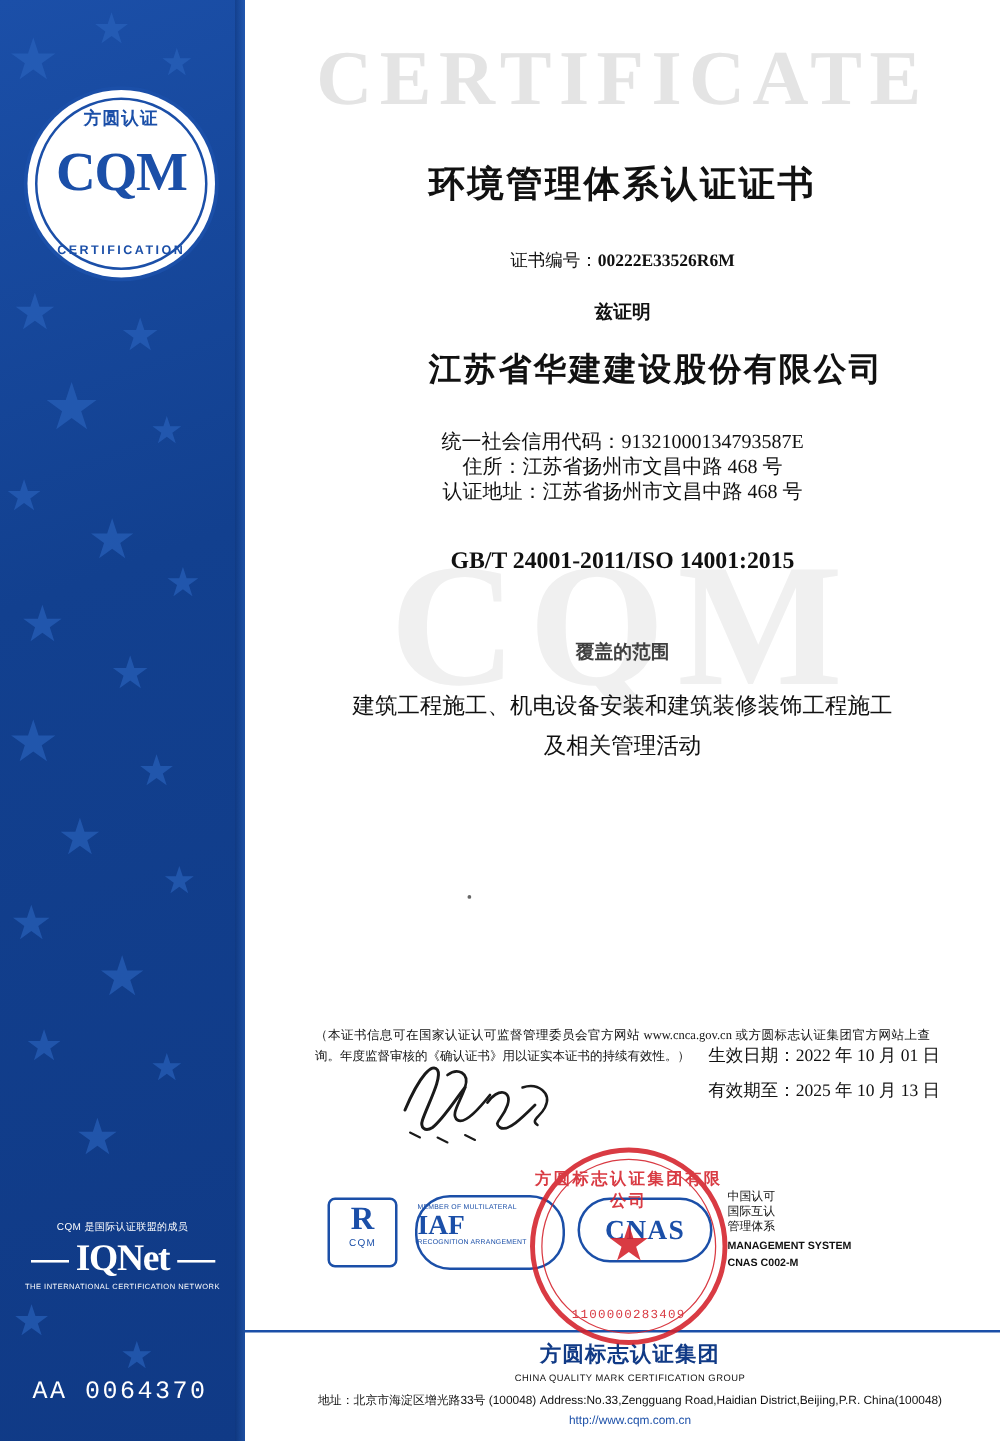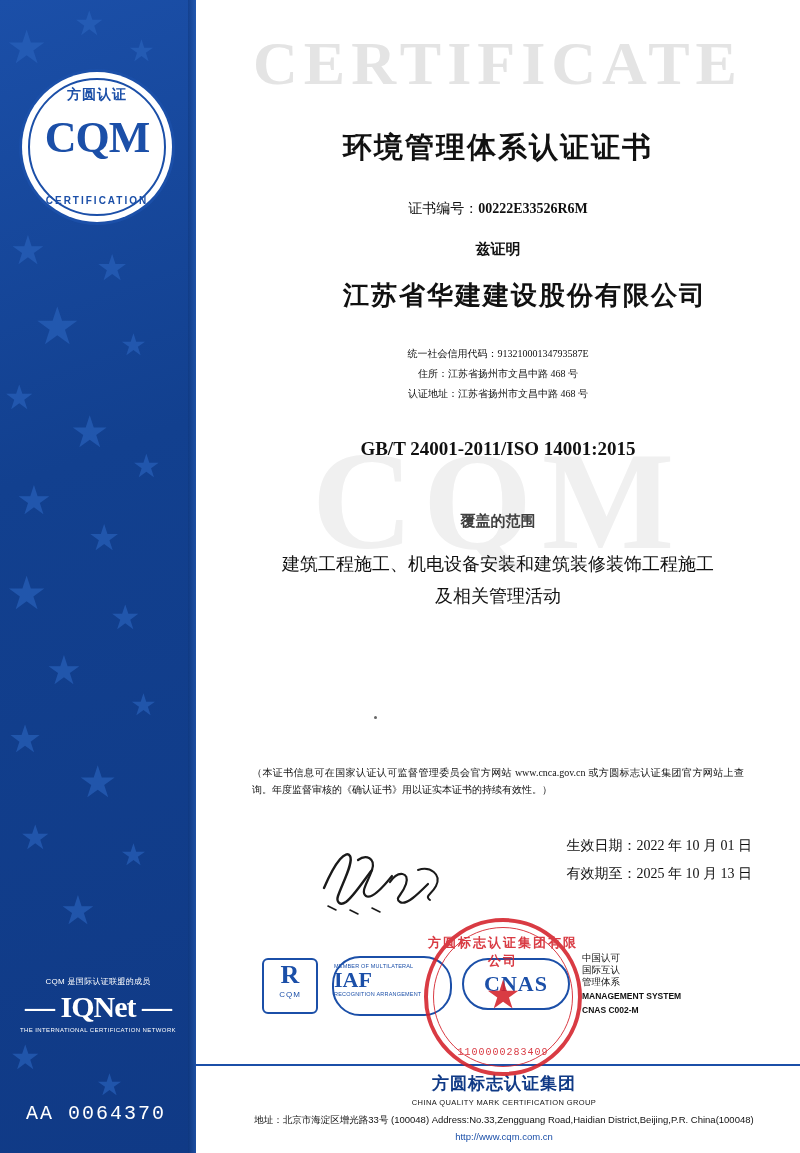"统一社会信用代码：91321000134793587E" .detail { font-size: 10px -> 16px }
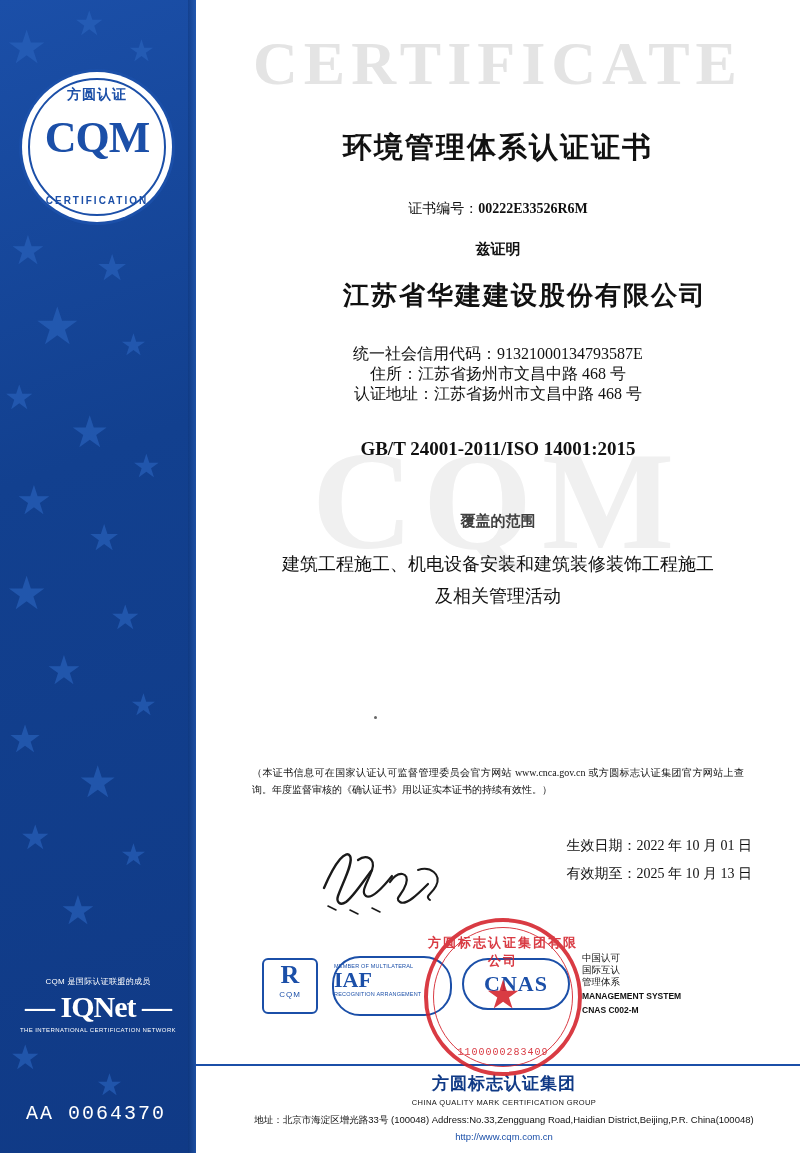"（本证书信息可在国家认证认可监督管理委员会官方网站" .note { top: 764px -> 820px }
